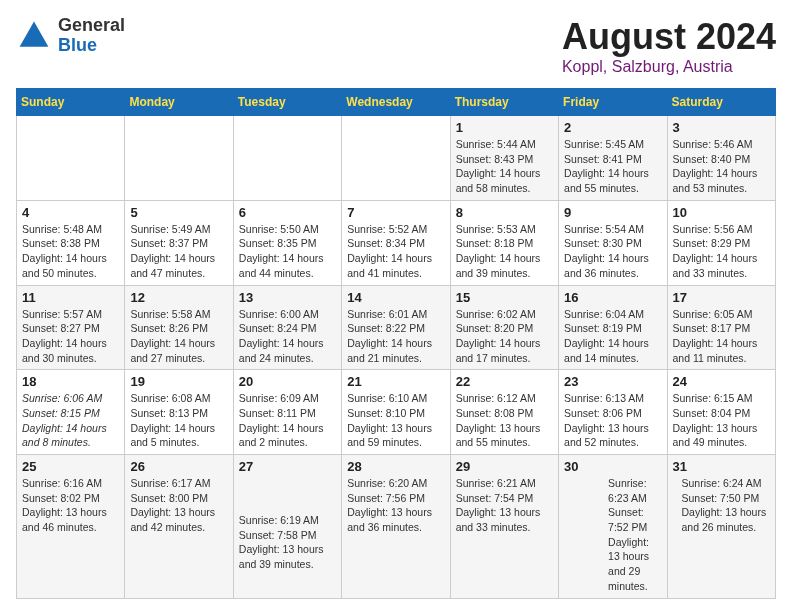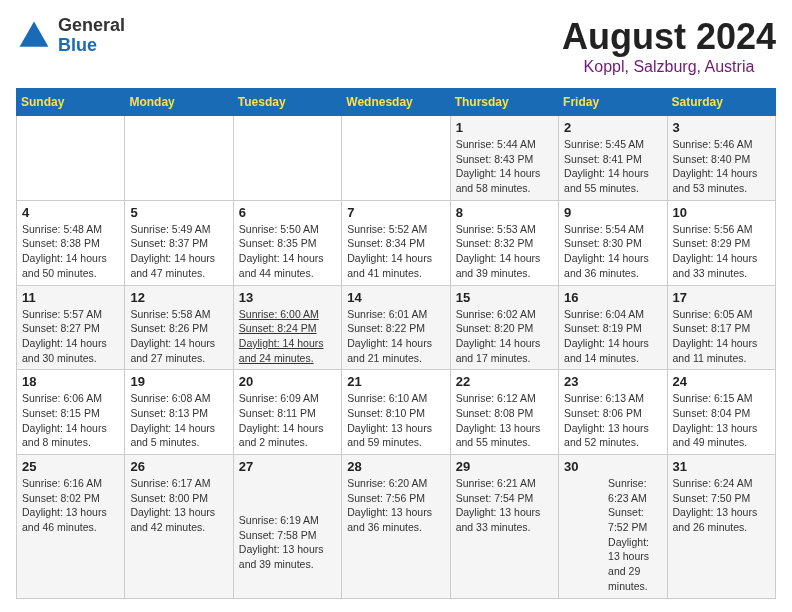"August 2024" .title-section { text-align: center -> left }
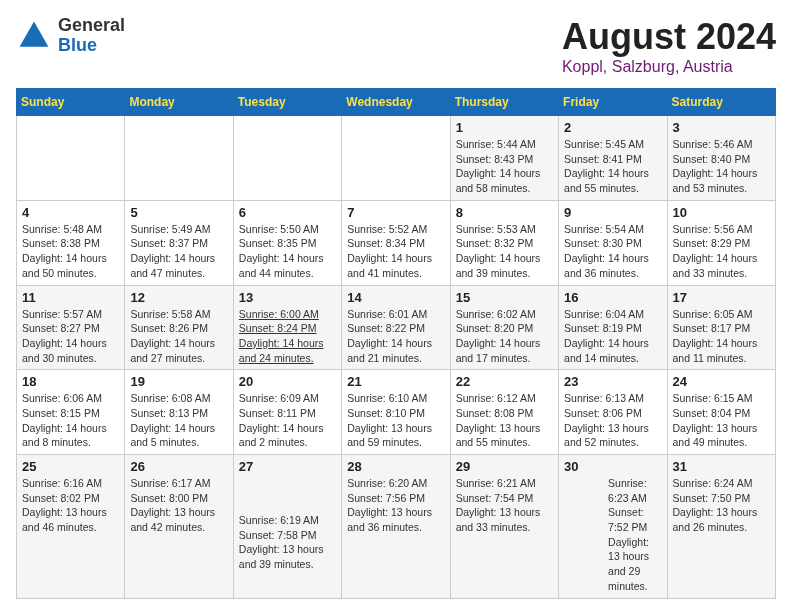"Sunrise: 5:53 AM" div.day-info { text: 8:32 -> 8:18 }
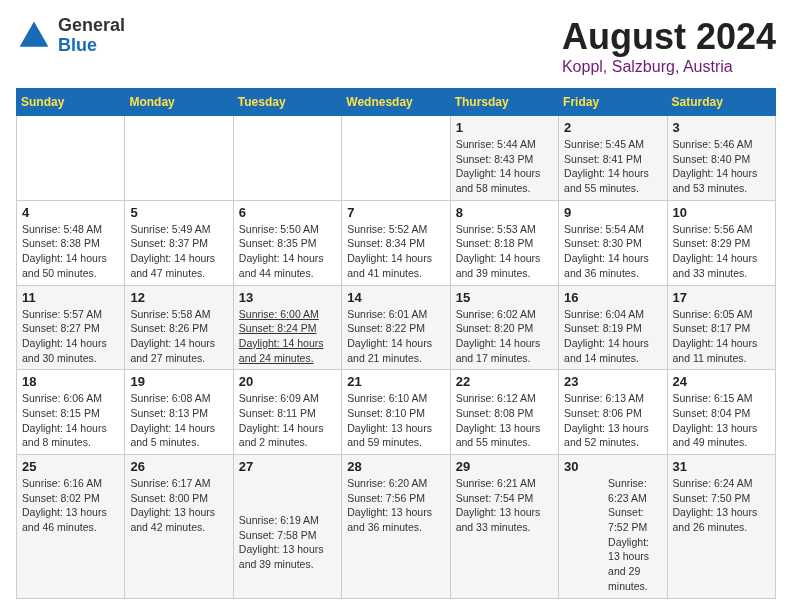"Sunrise: 6:00 AM" div.day-info { text-decoration: underline -> none }
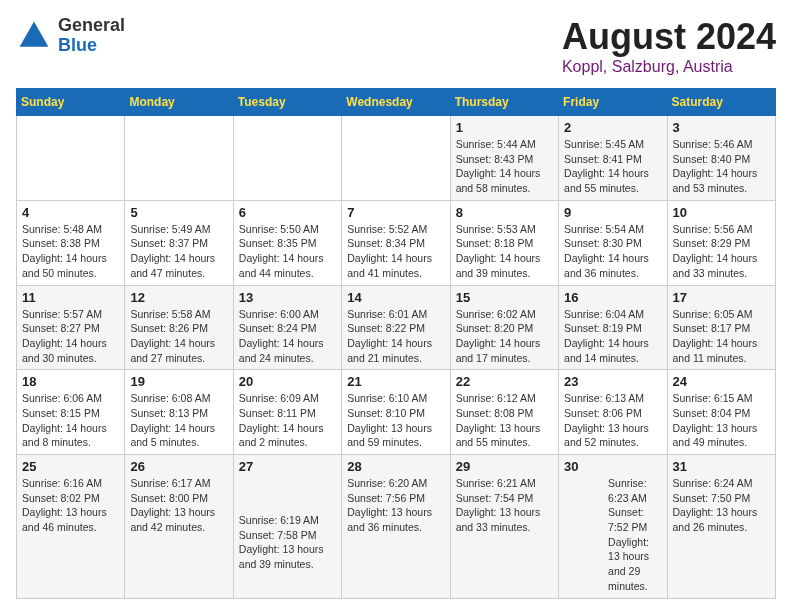"Sunrise: 6:06 AM" div.day-info { font-style: none -> italic }
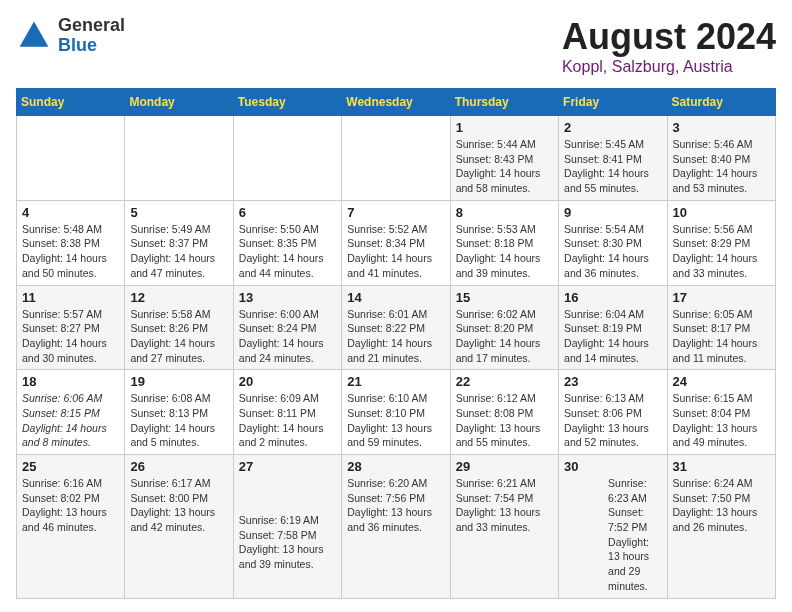"Sunrise: 6:24 AM" div.day-info { margin-left: none -> 9px }
